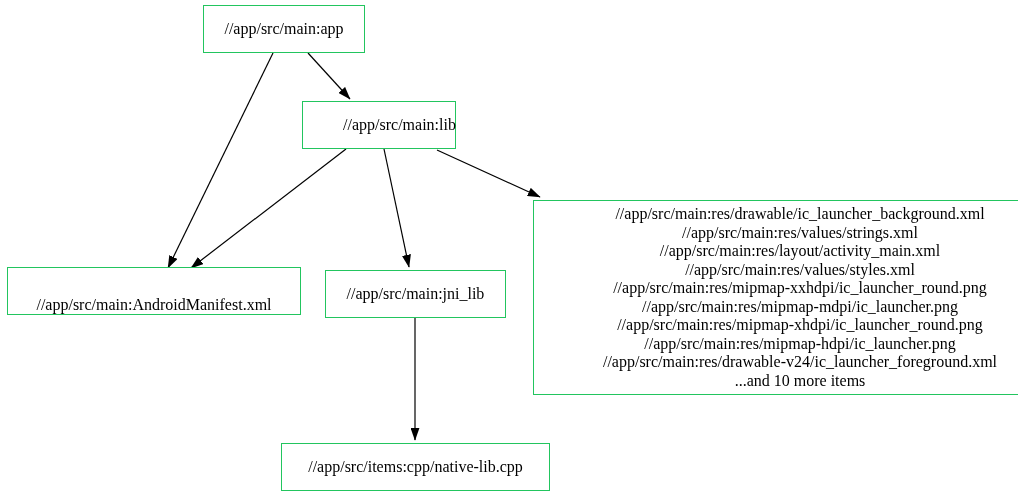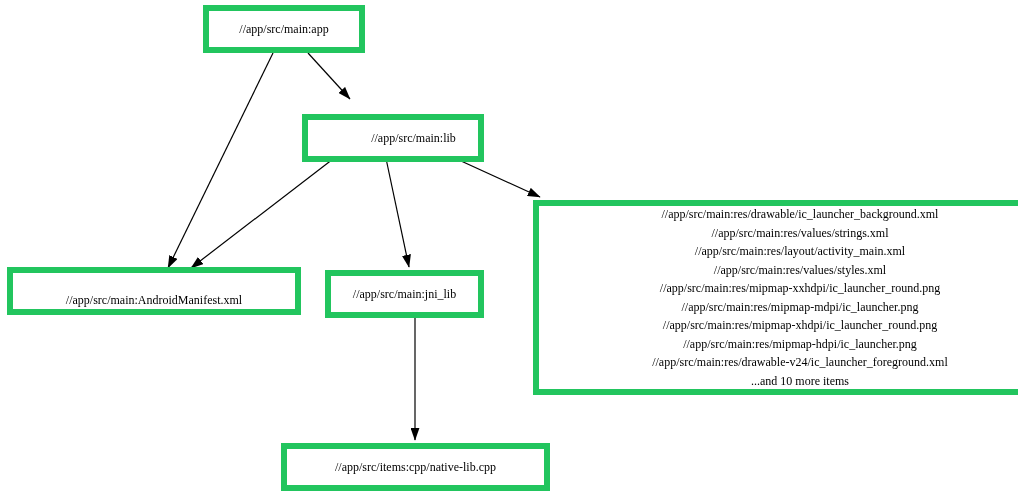"//app/src/main:app" .node { border: 6px solid #22c55e -> 1px solid #22c55e; font-size: 12px -> 16px }
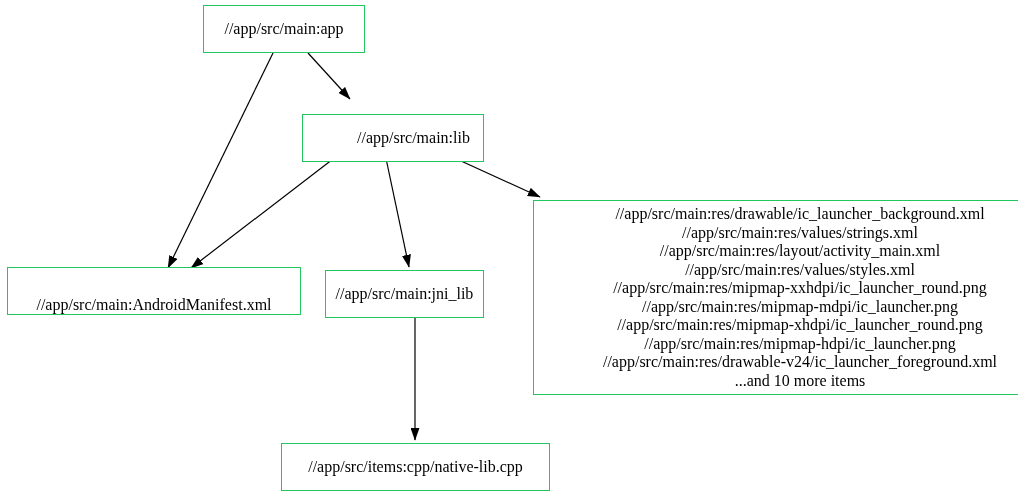"//app/src/main:lib" .node-lib { top: 114px -> 101px; width: 182px -> 154px }
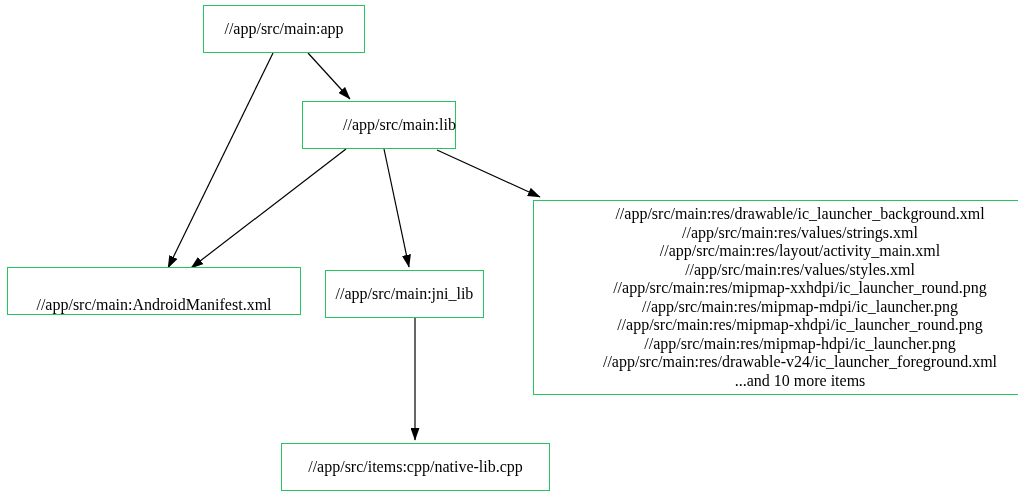"//app/src/main:jni_lib" .node-jni-lib { width: 159px -> 181px }
